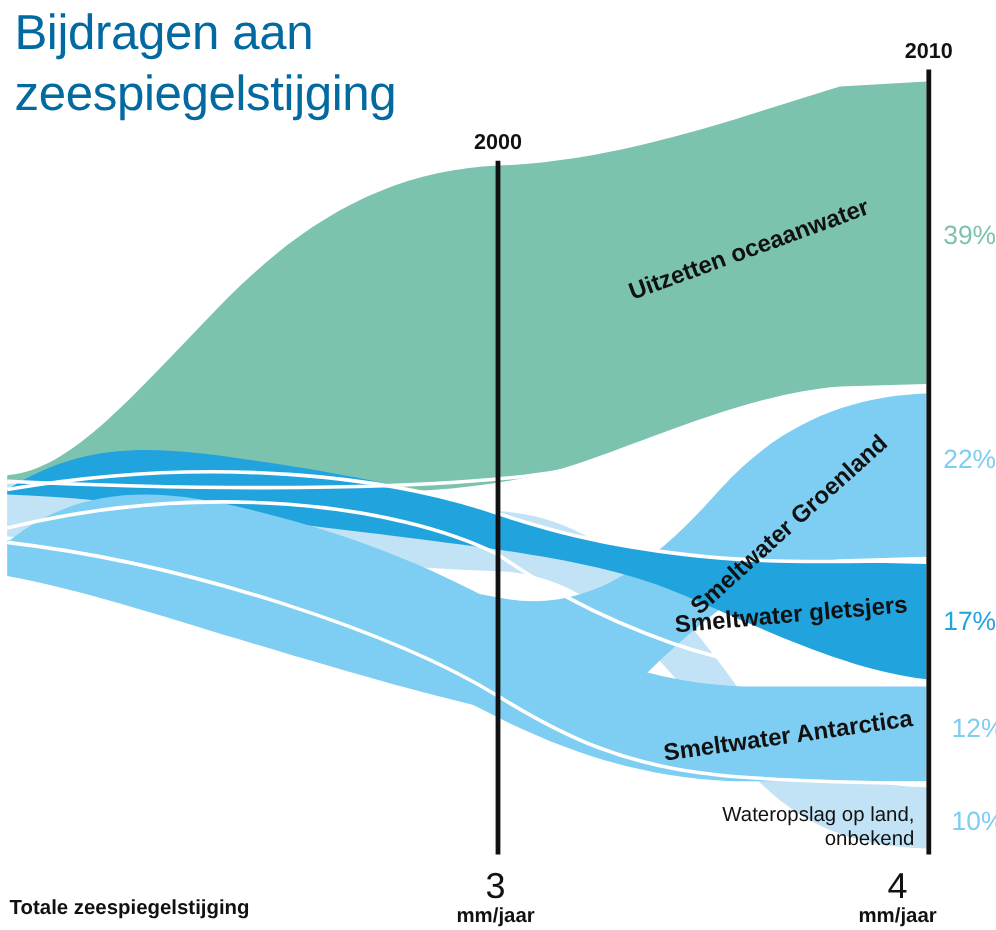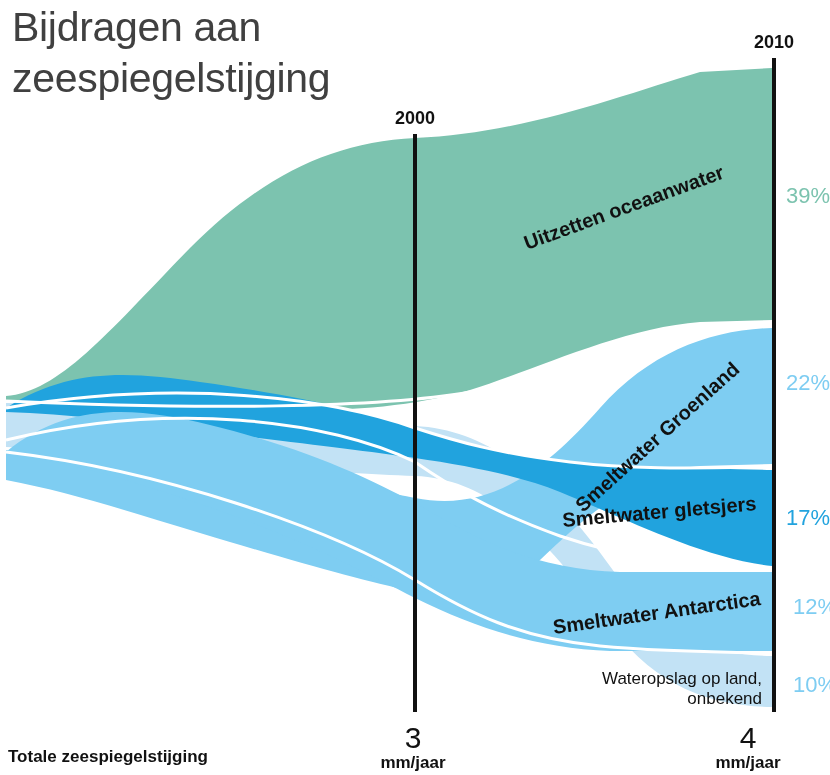"Bijdragen aan zeespiegelstijging" .title { color: #404040 -> #0369a1 }
